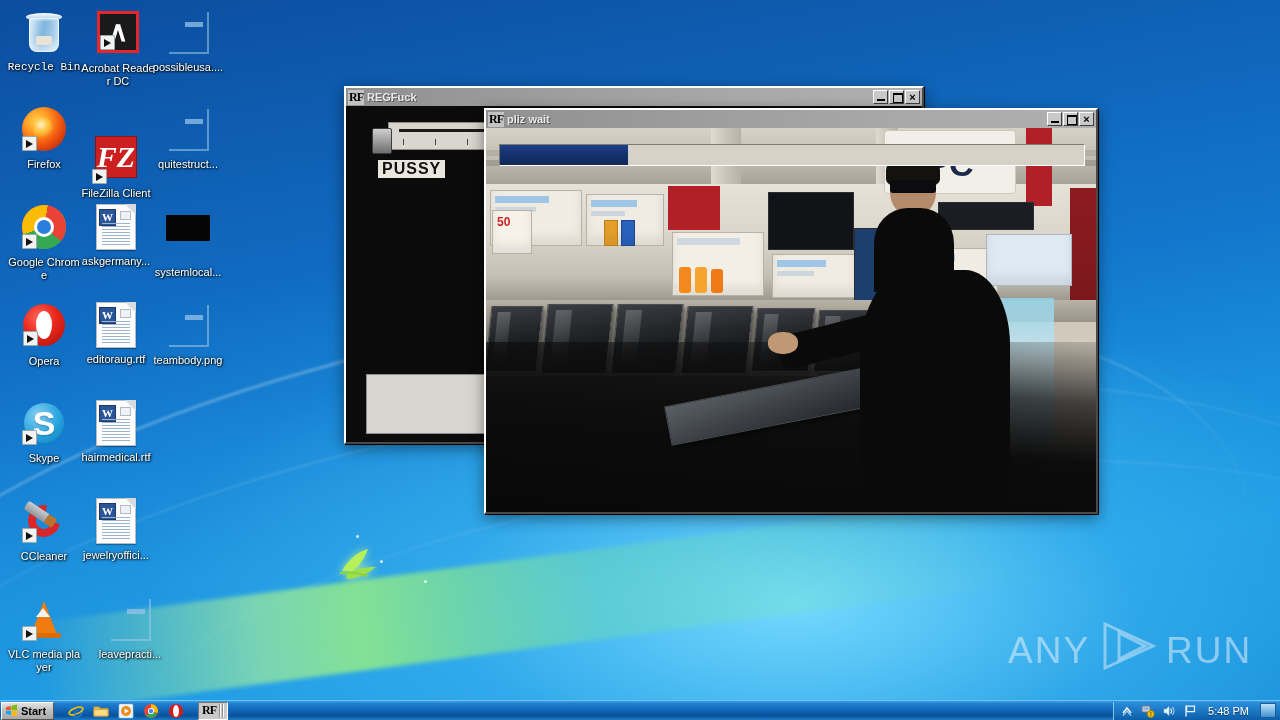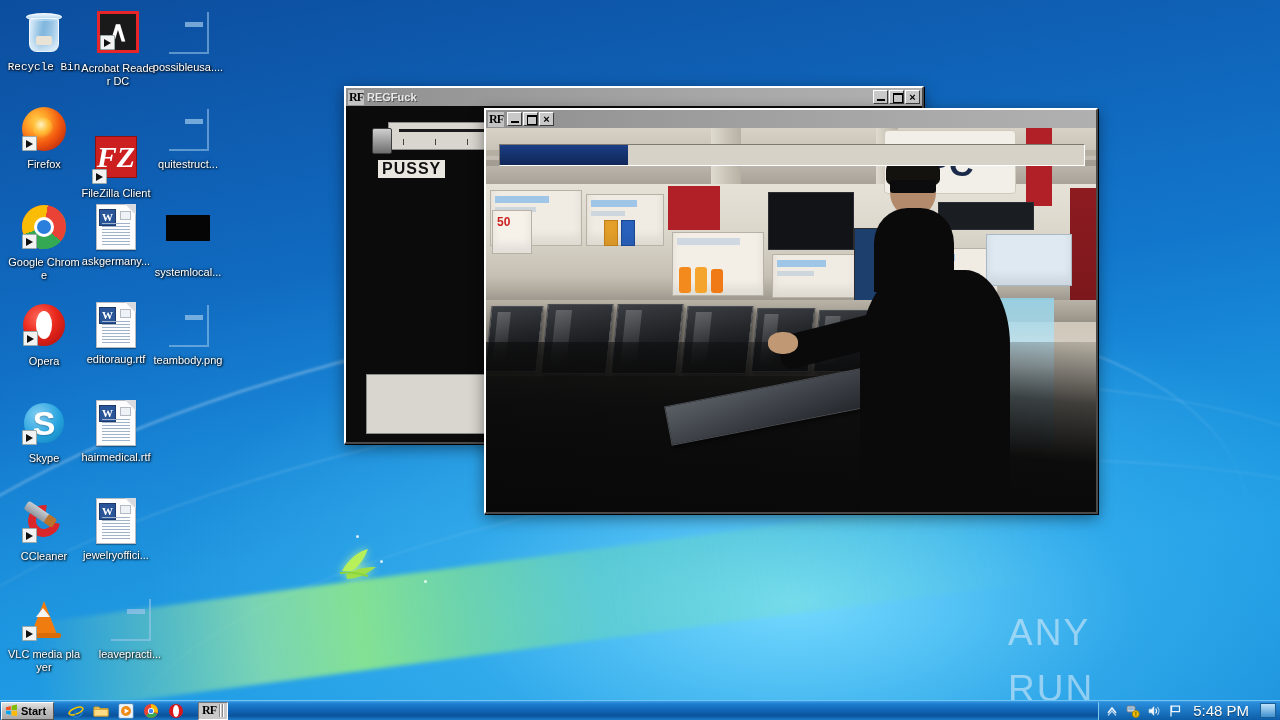"pliz wait" div.ttext { html: none -> <div>pliz wait</div> }
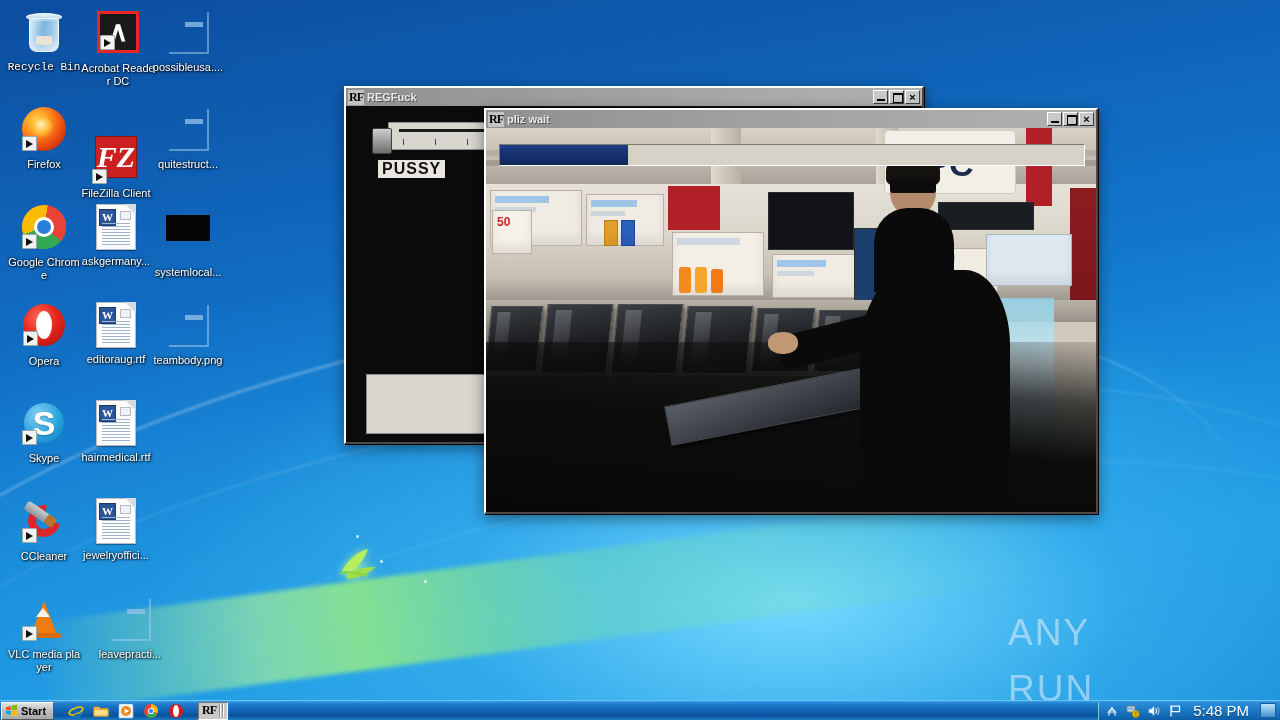"ANY" #anyrun { align-items: flex-start -> flex-end; flex-direction: column -> none }
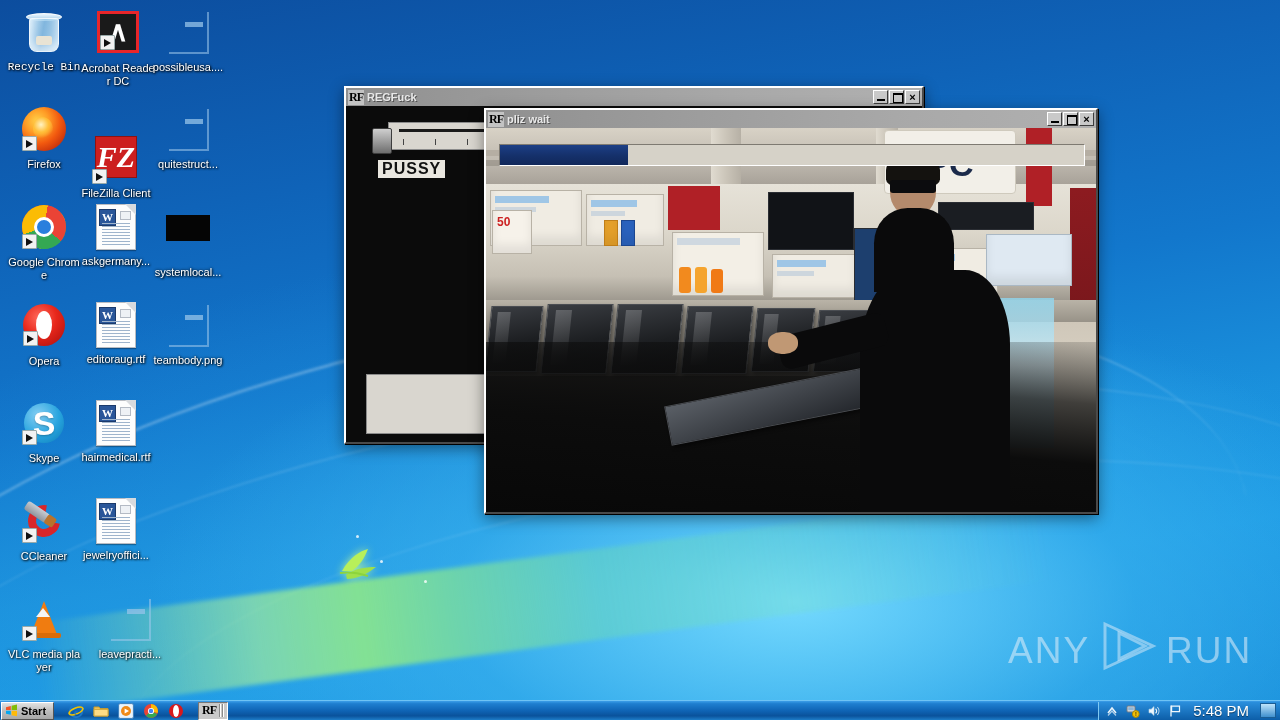"5:48 PM" #clock { font-size: 15px -> 11px }
